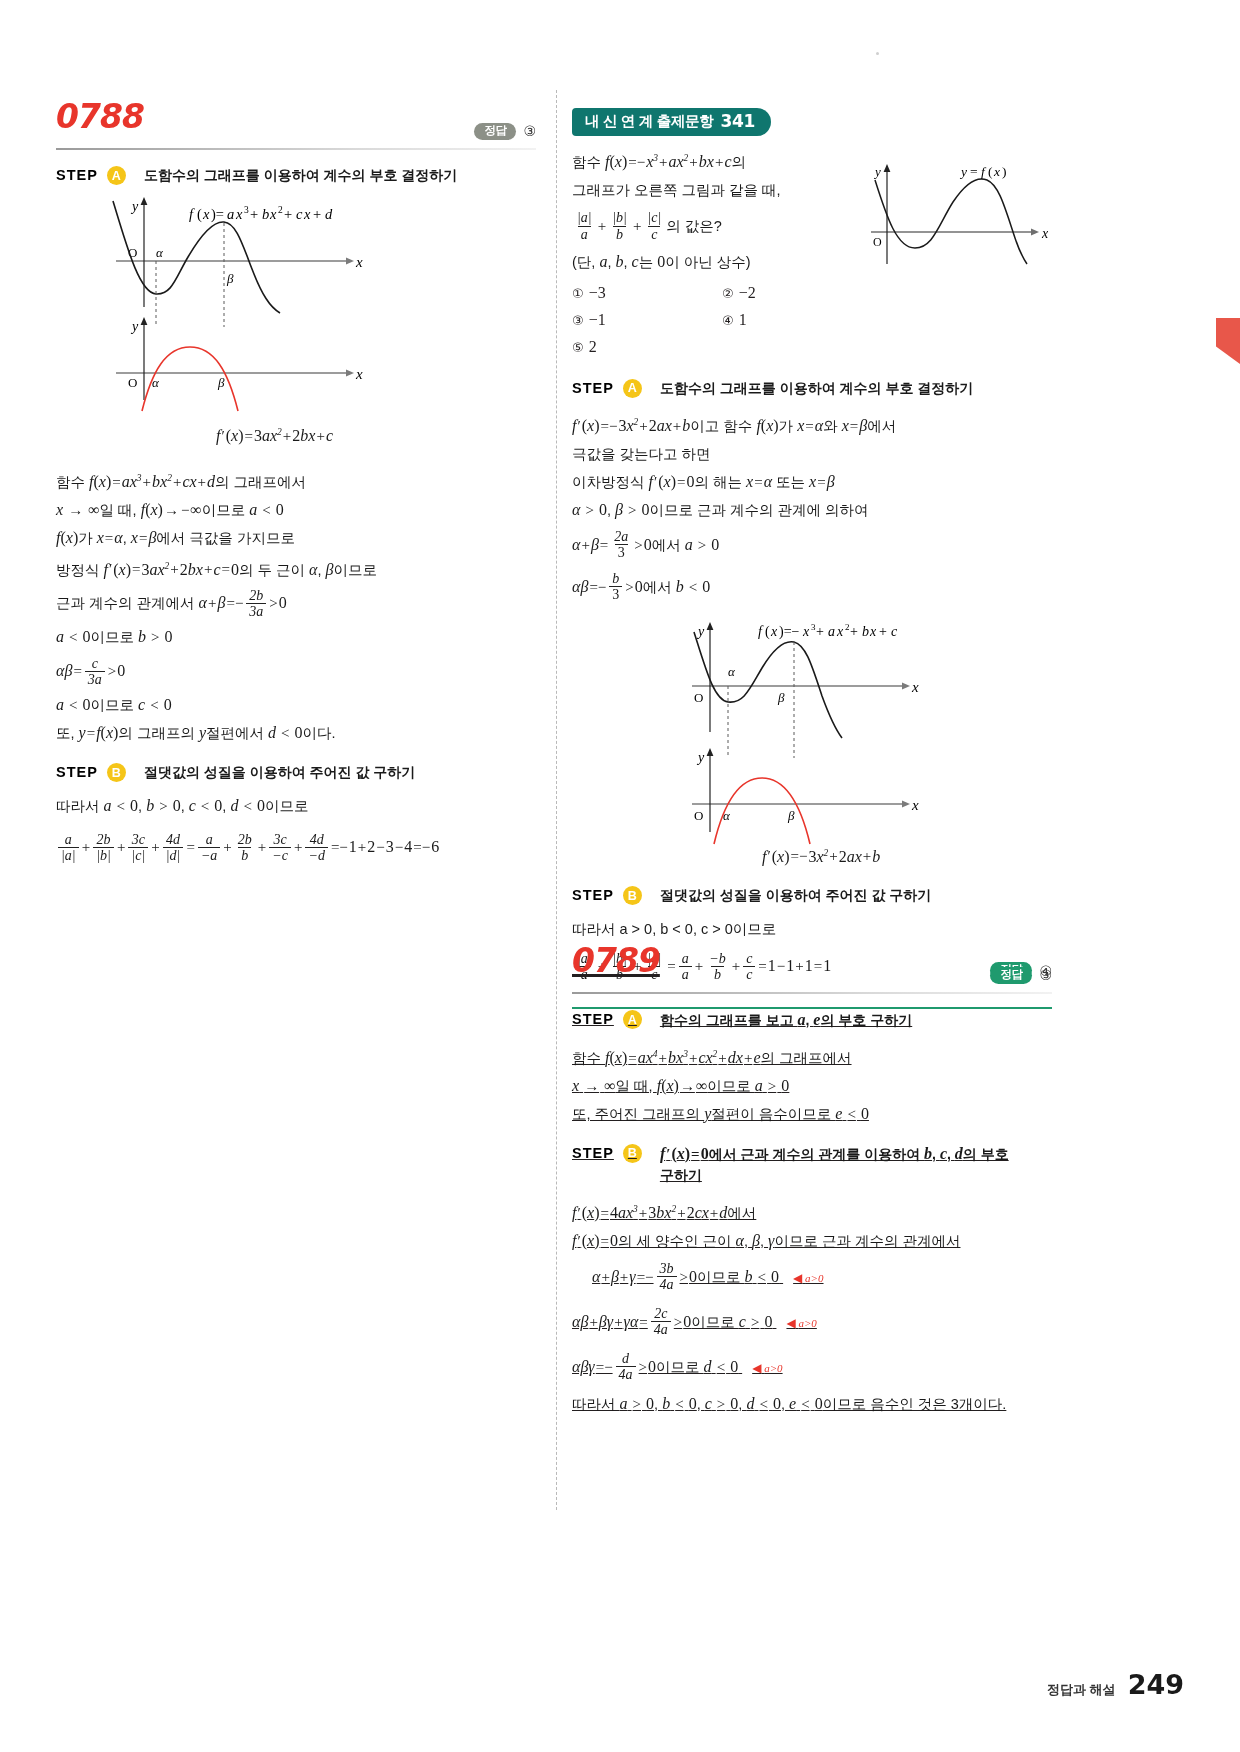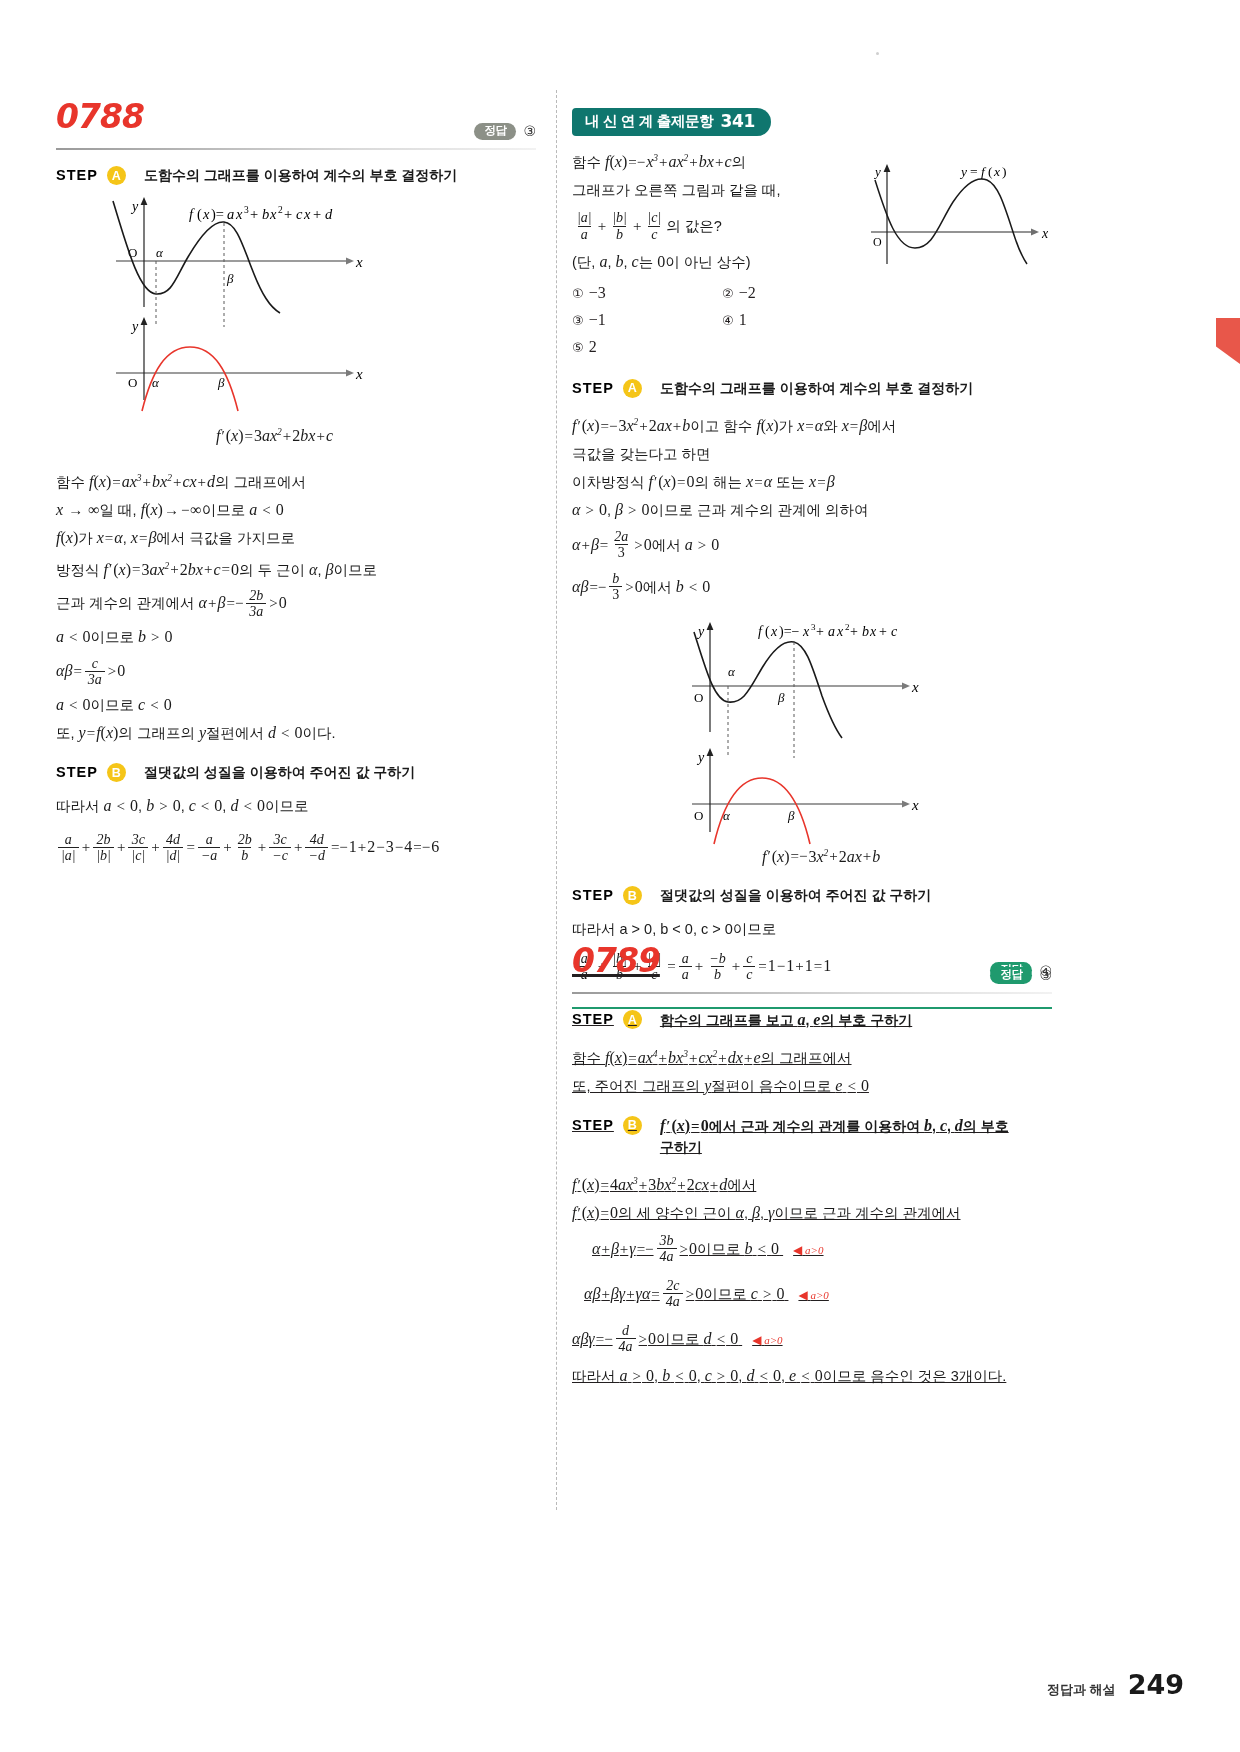"x → ∞일 때, f(x)→∞이므로" div.line { html: none -> <div> <span>x</span> <span>→</span> <span>∞</span>일 때, <span>f</span><span>(</span><span>x</span><span>)</span><span>→</span><span>∞</span>이므로 <span>a</span> <span>&gt;</span> <span>0</span> </div> }
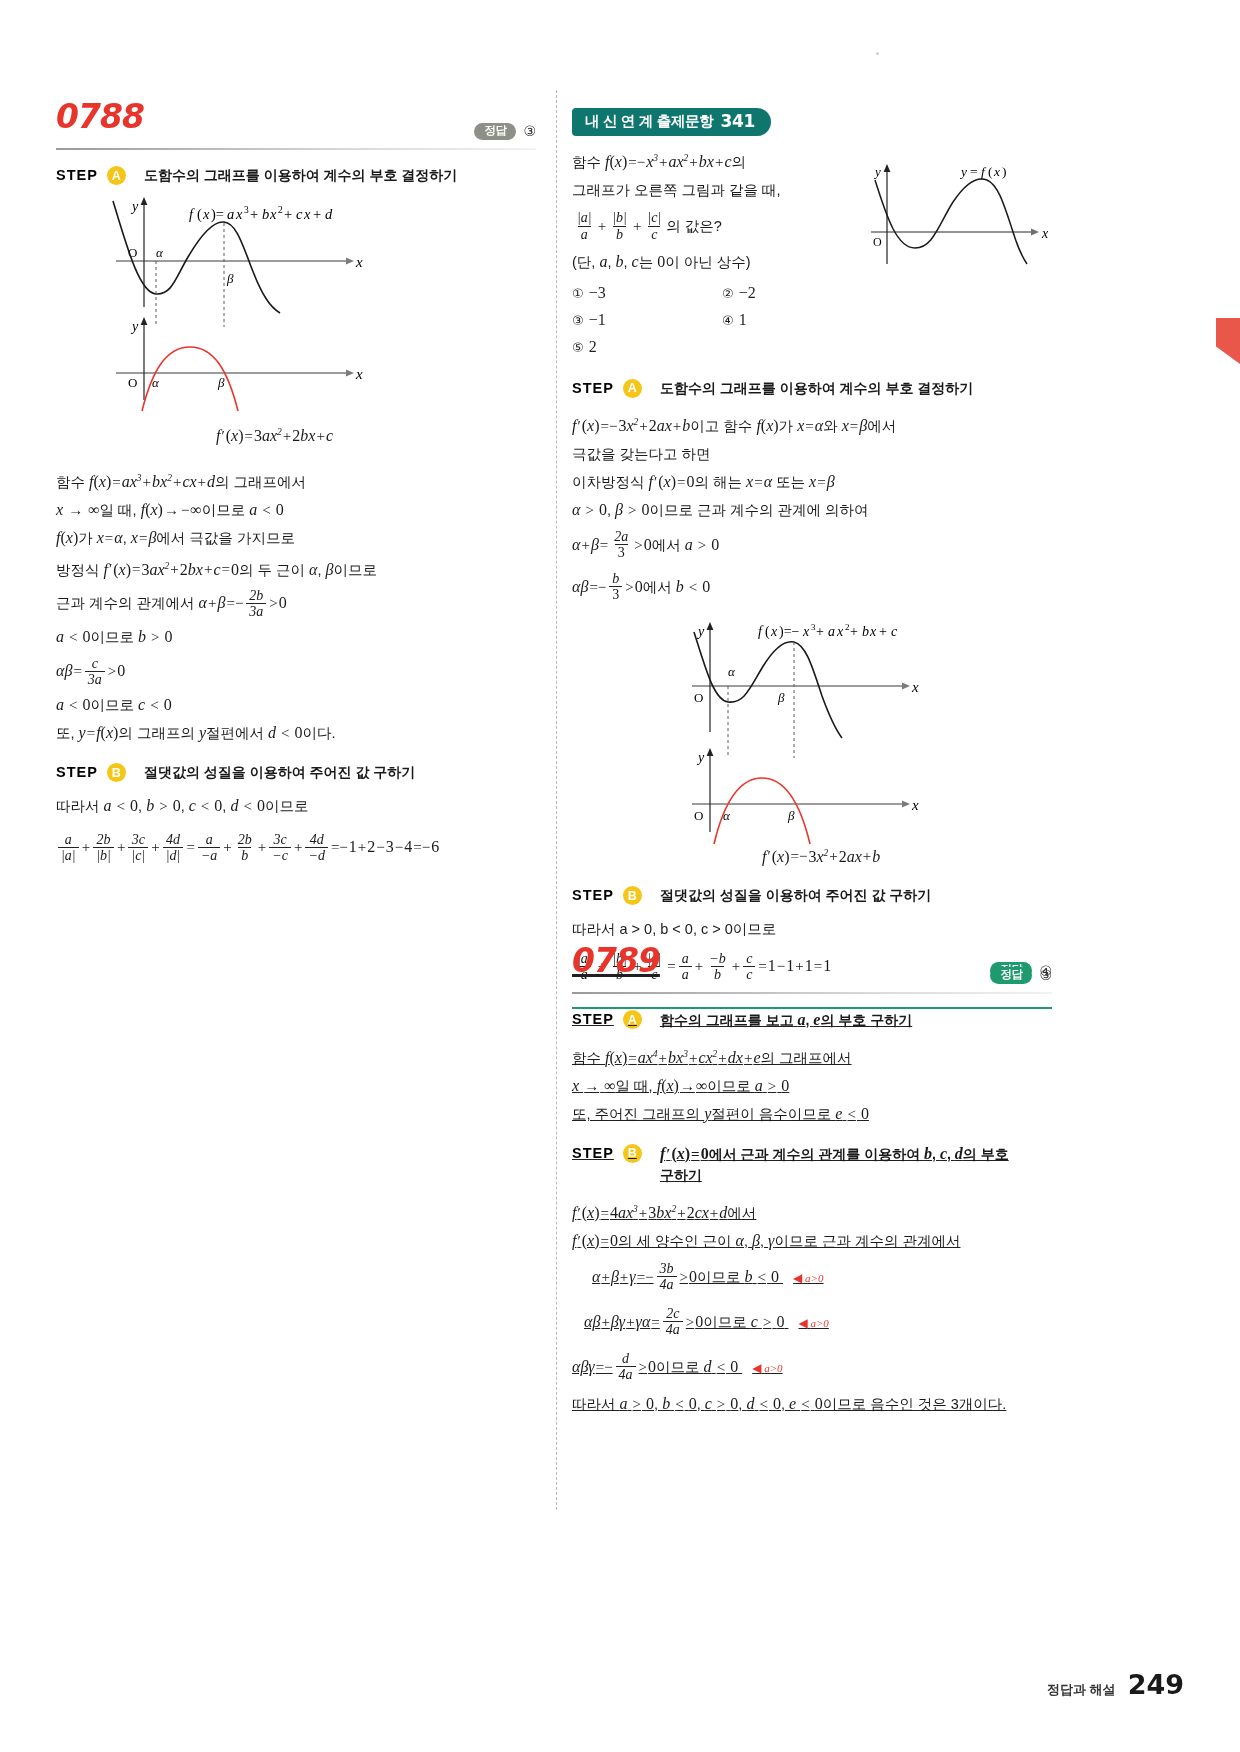"αβ+βγ+γα=" div.line { margin-left: 12px -> none }
